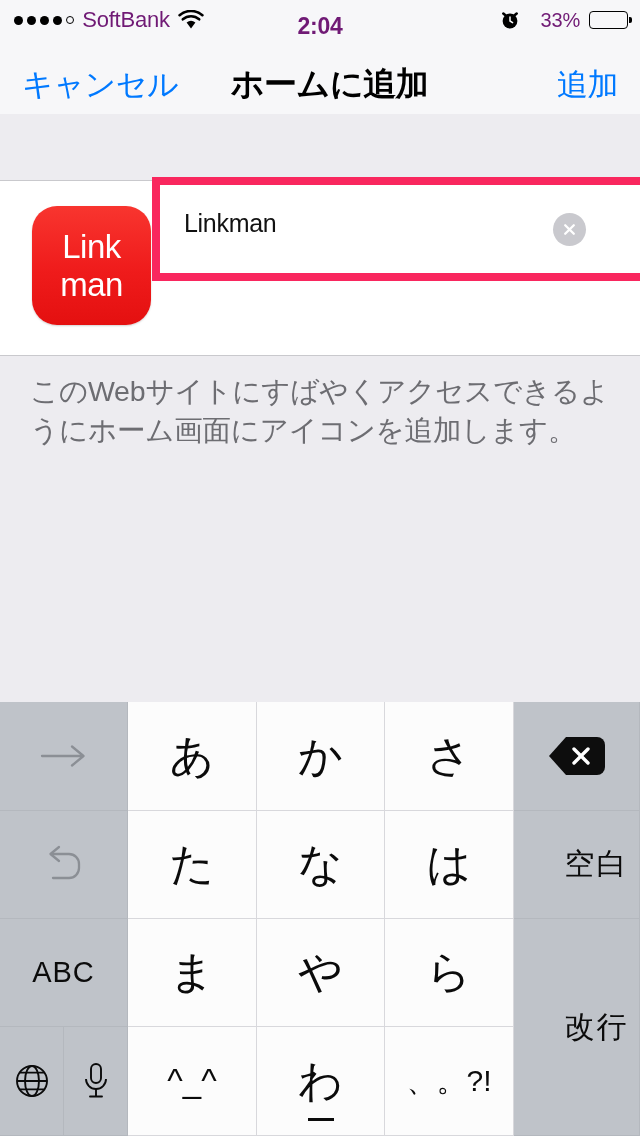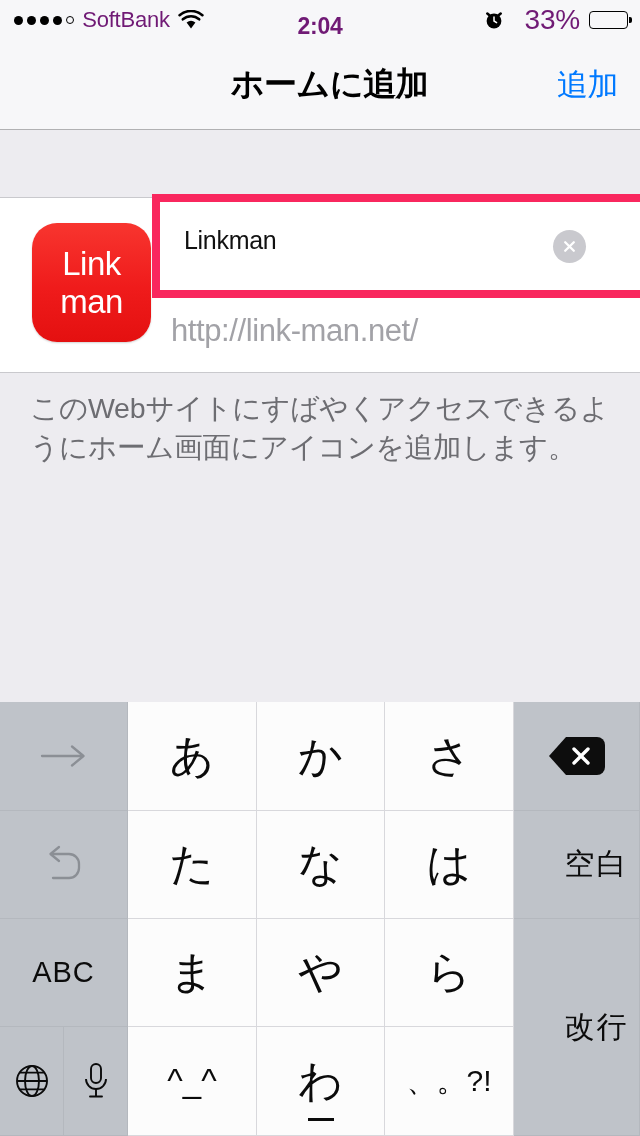"33%" .batt-pct { font-size: 28px -> 20px }
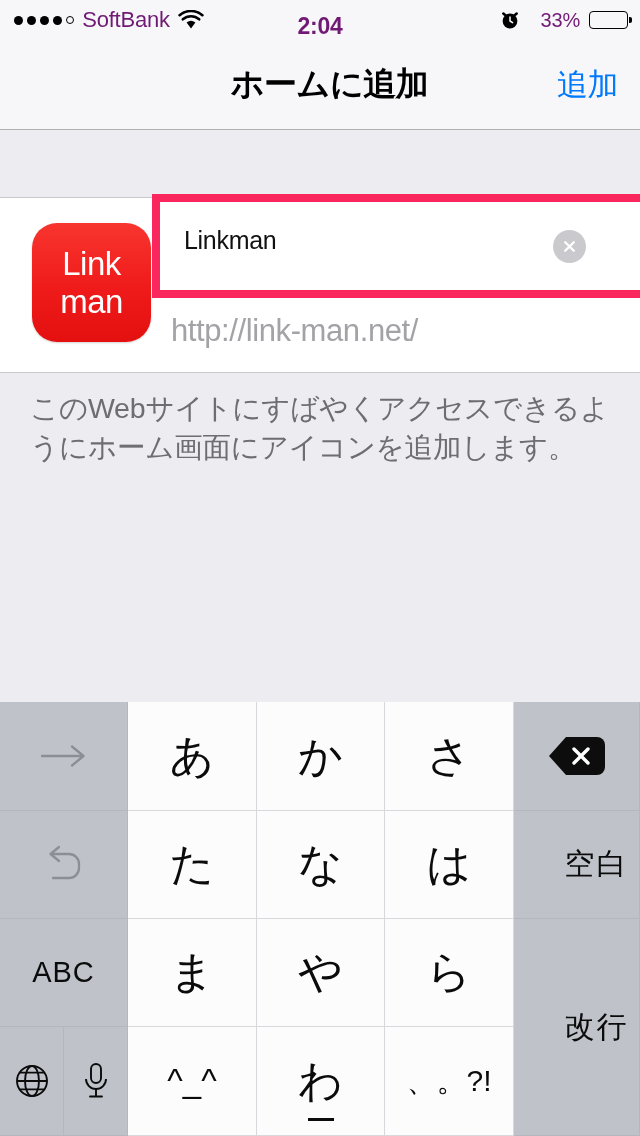"キャンセル" div { html: none -> <div>キャンセル</div> }
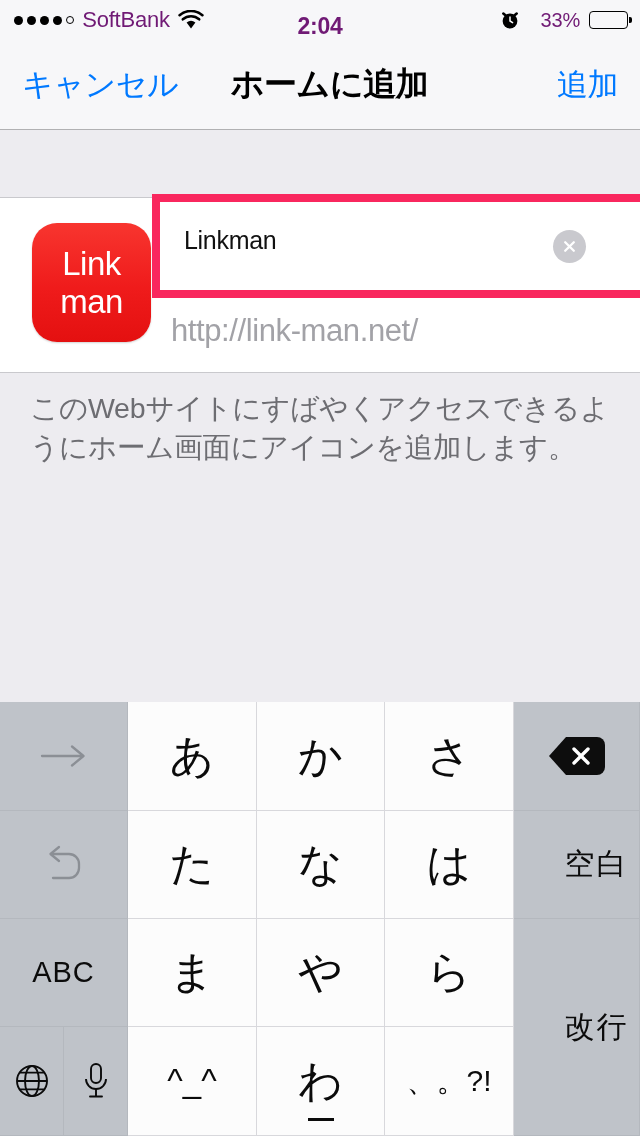"Link" #content-area { top: 131px -> 114px }
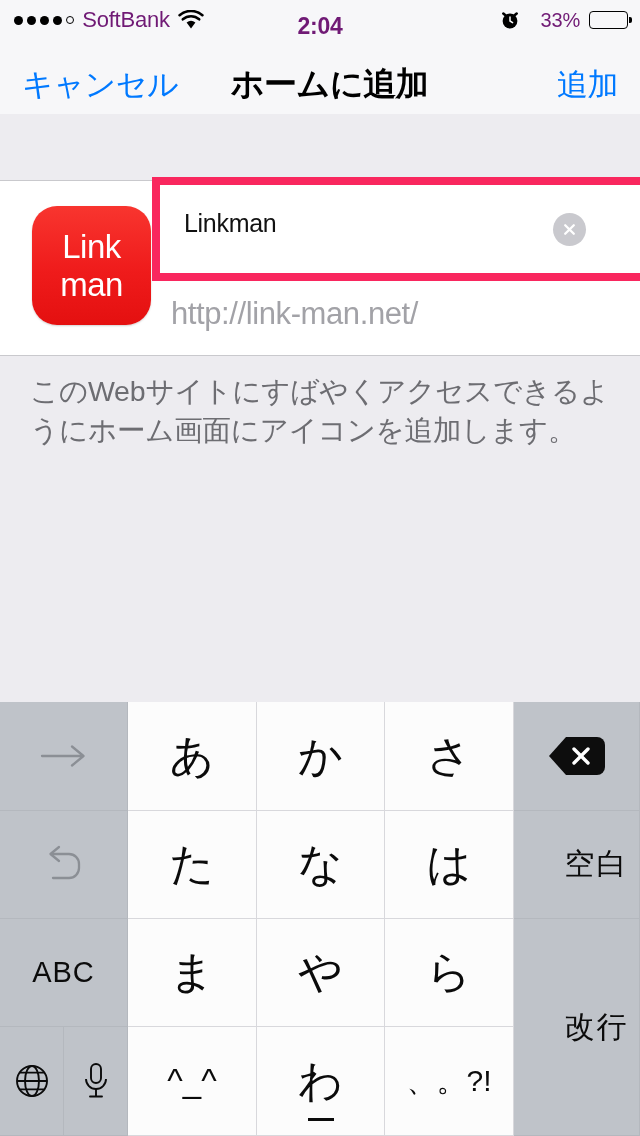"http://link-man.net/" div { html: <div>http://link-man.net/</div> -> none }
